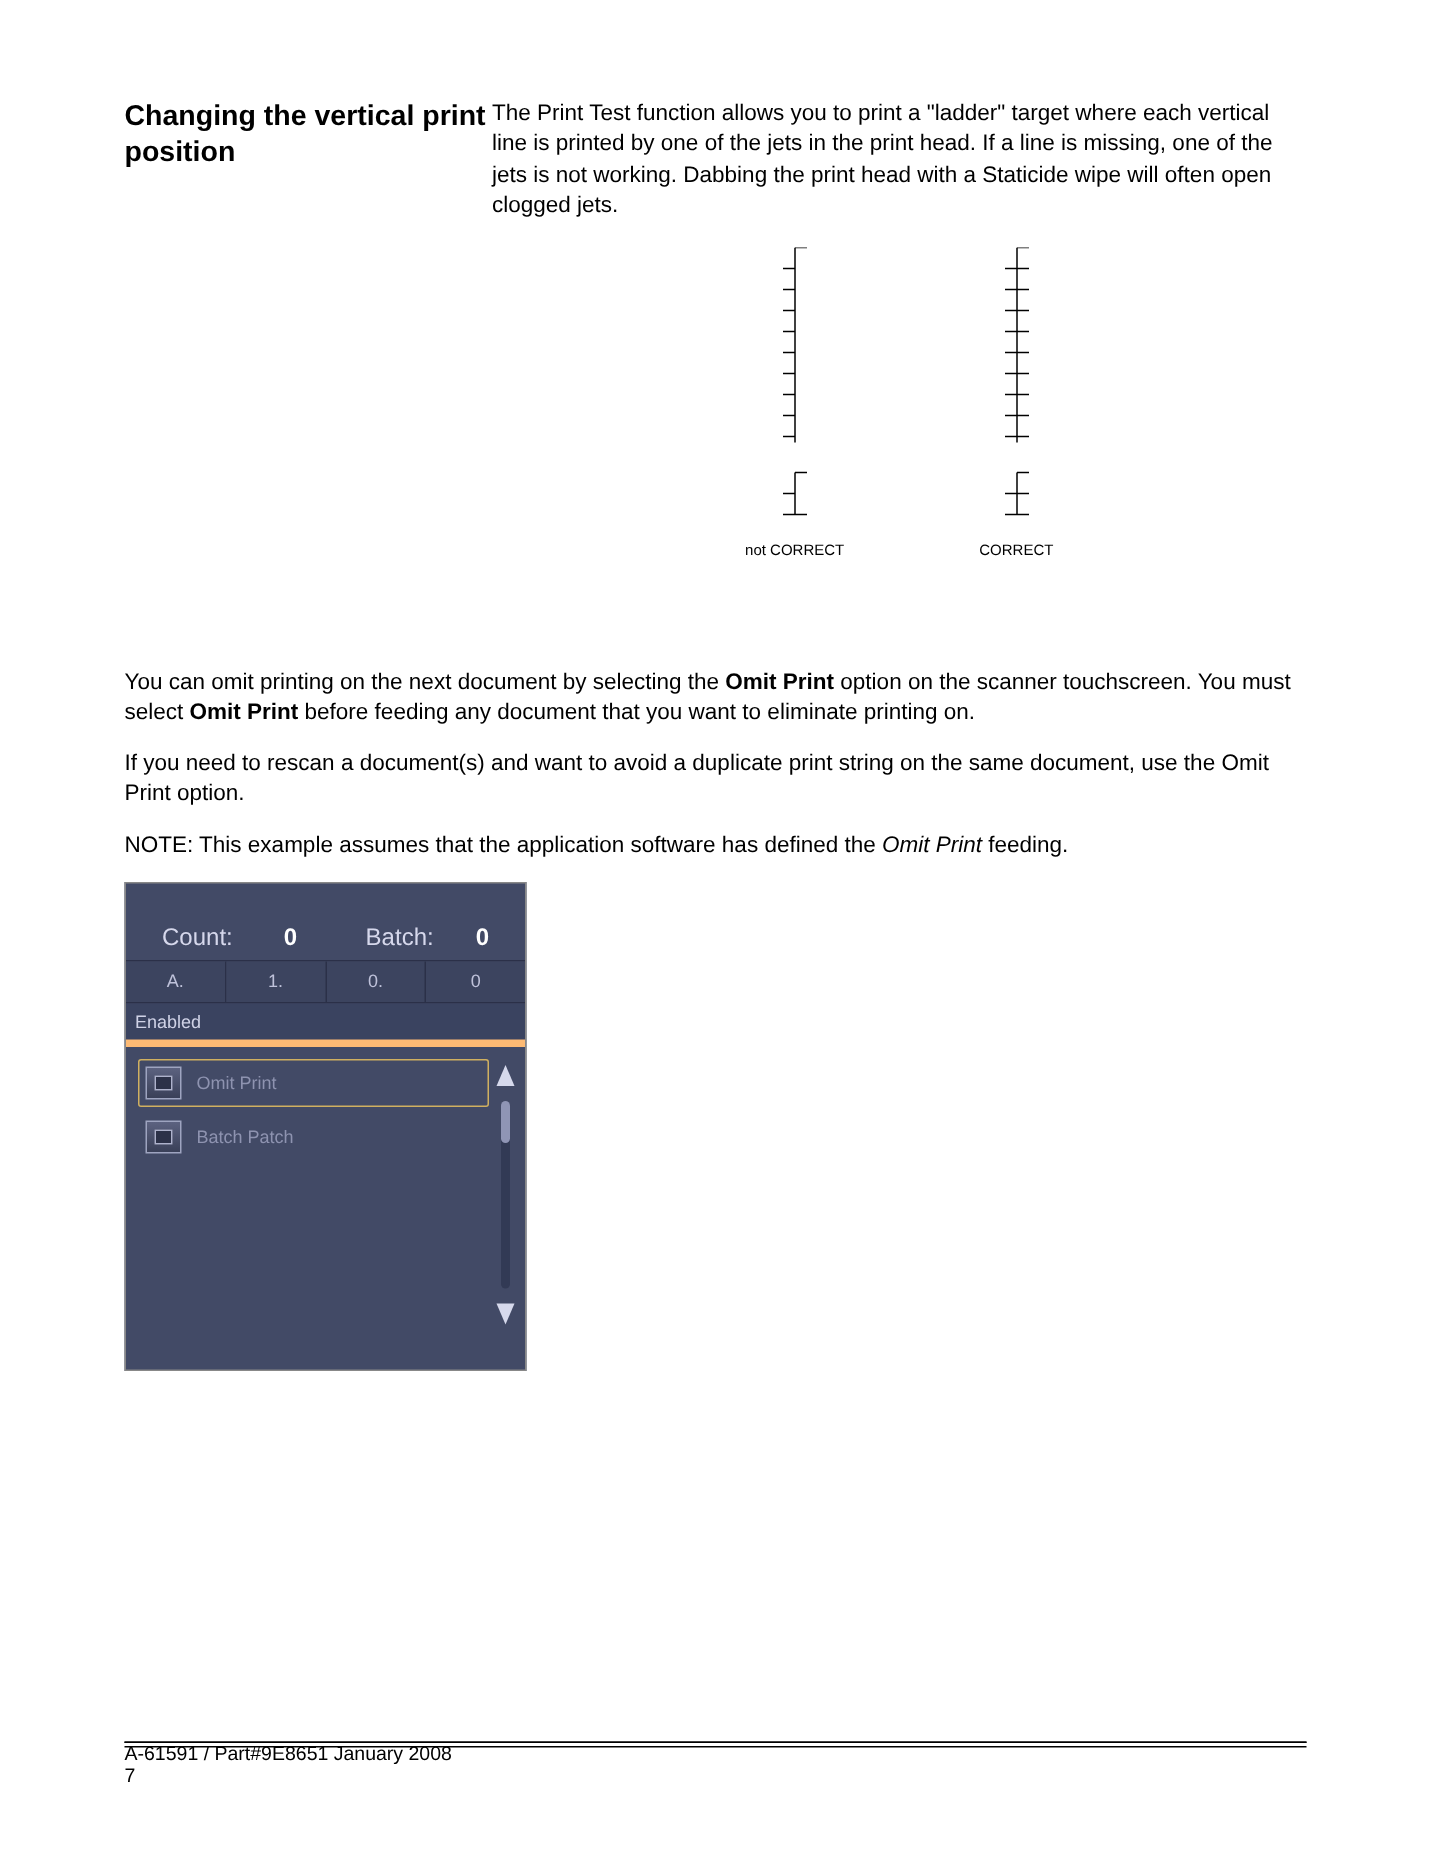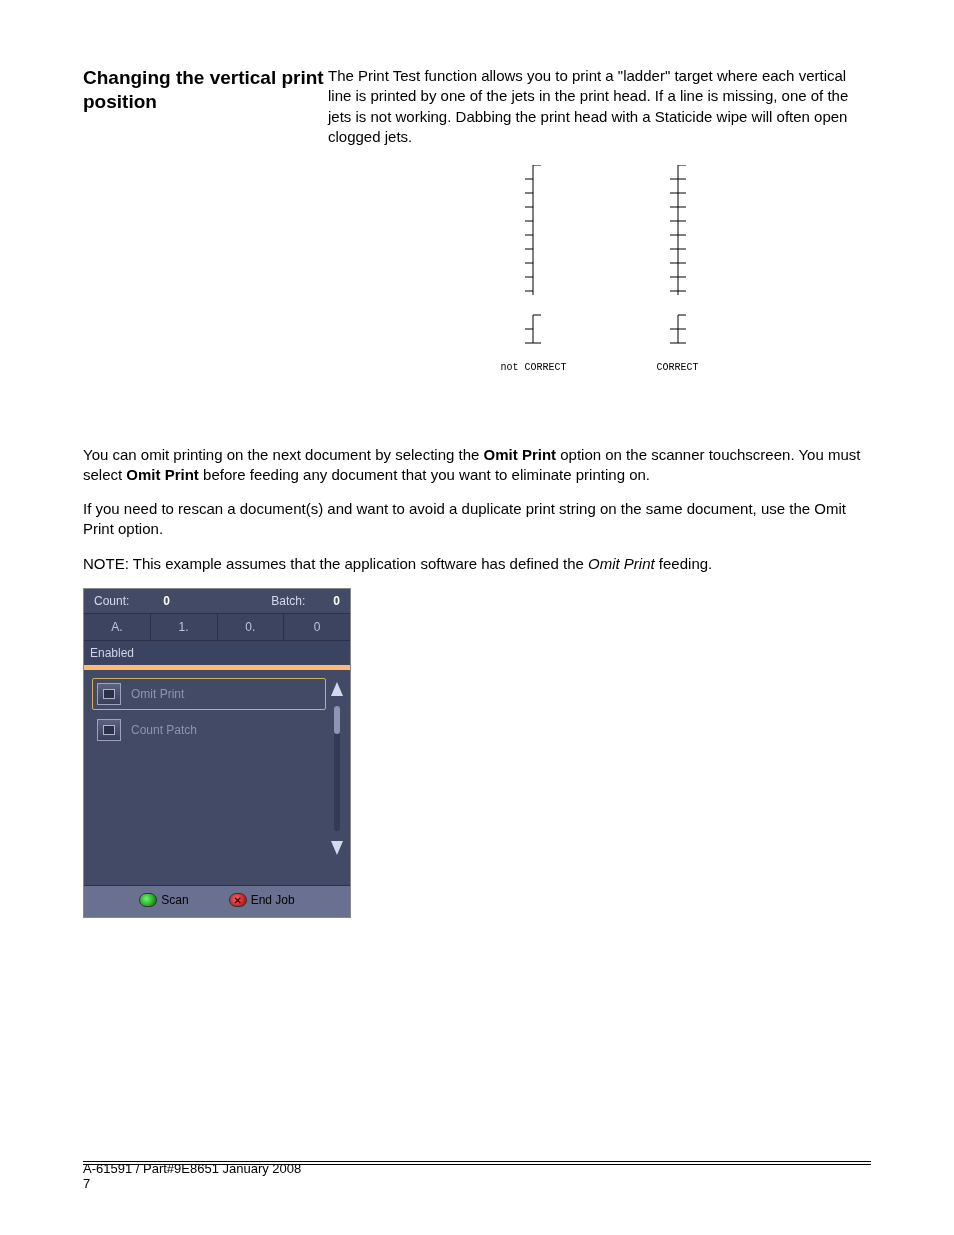"not CORRECT" .ladder-label { font-family: Liberation Mono, monospace -> Liberation Sans, sans-serif }
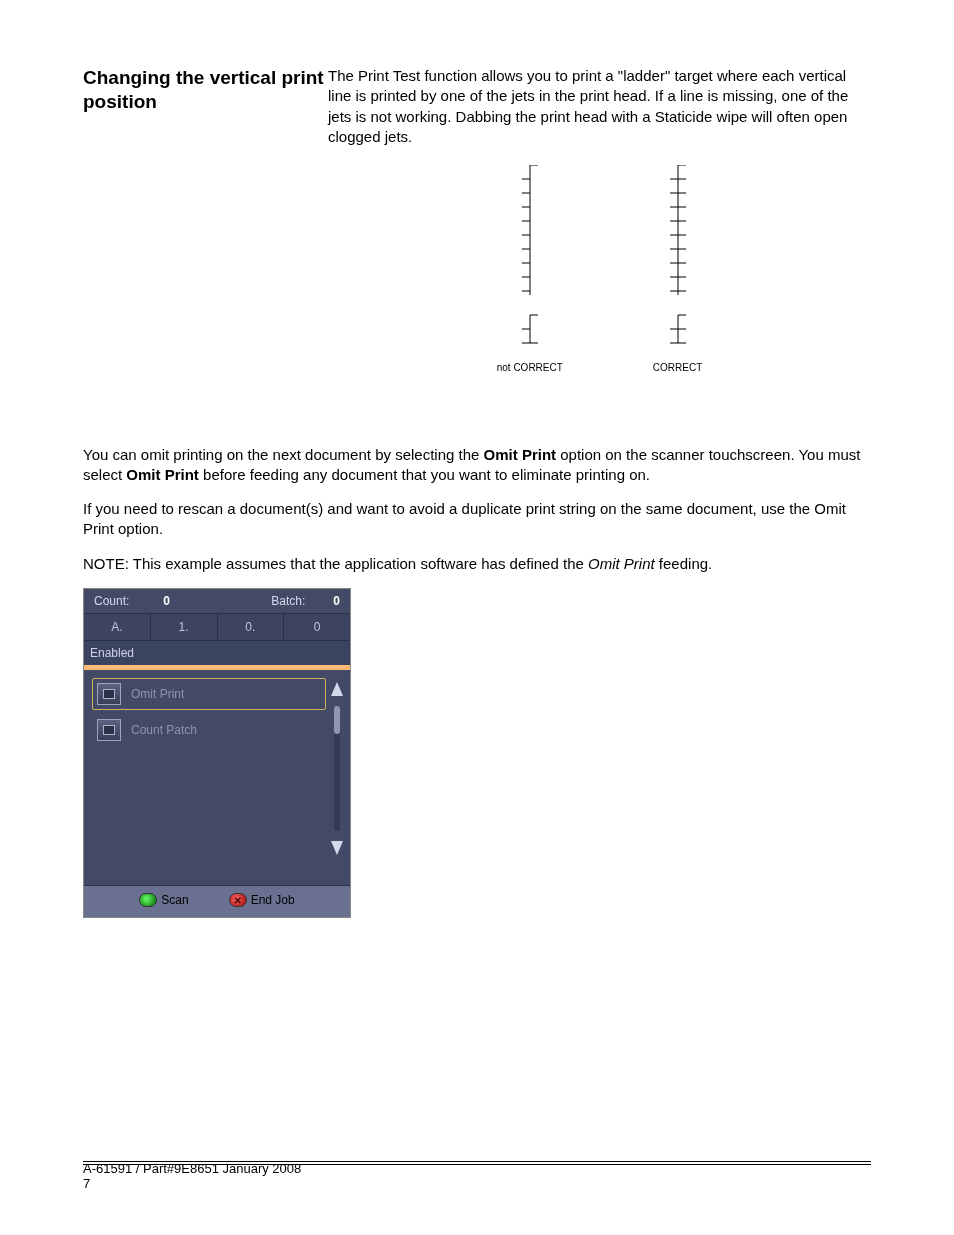"Count:" .ts-top { font-size: 12px -> 16px; margin-top: none -> 22px; padding: 4px 10px -> 4px 24px }
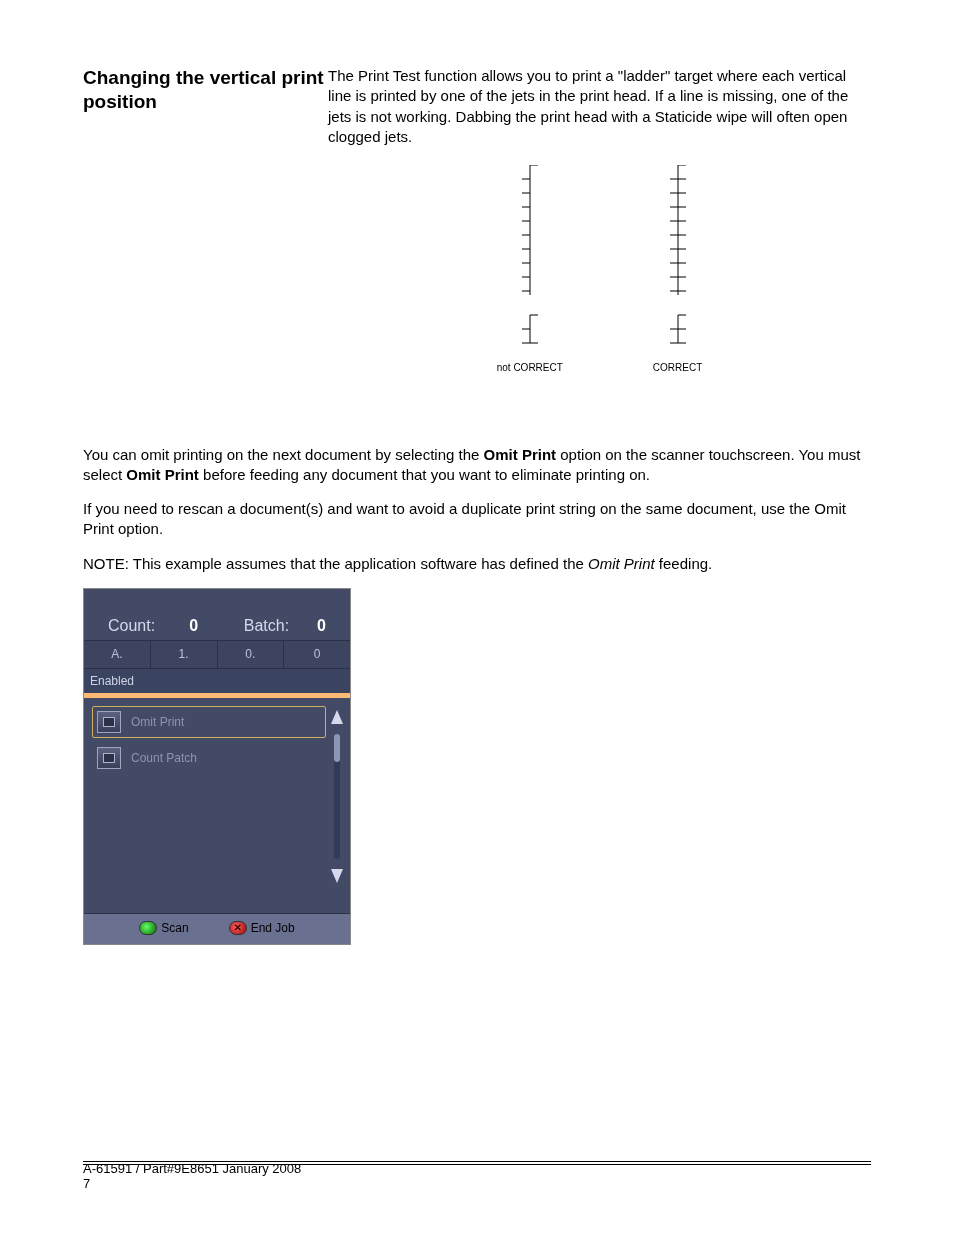"Count Patch" span.ts-item-label { text: Count -> Batch }
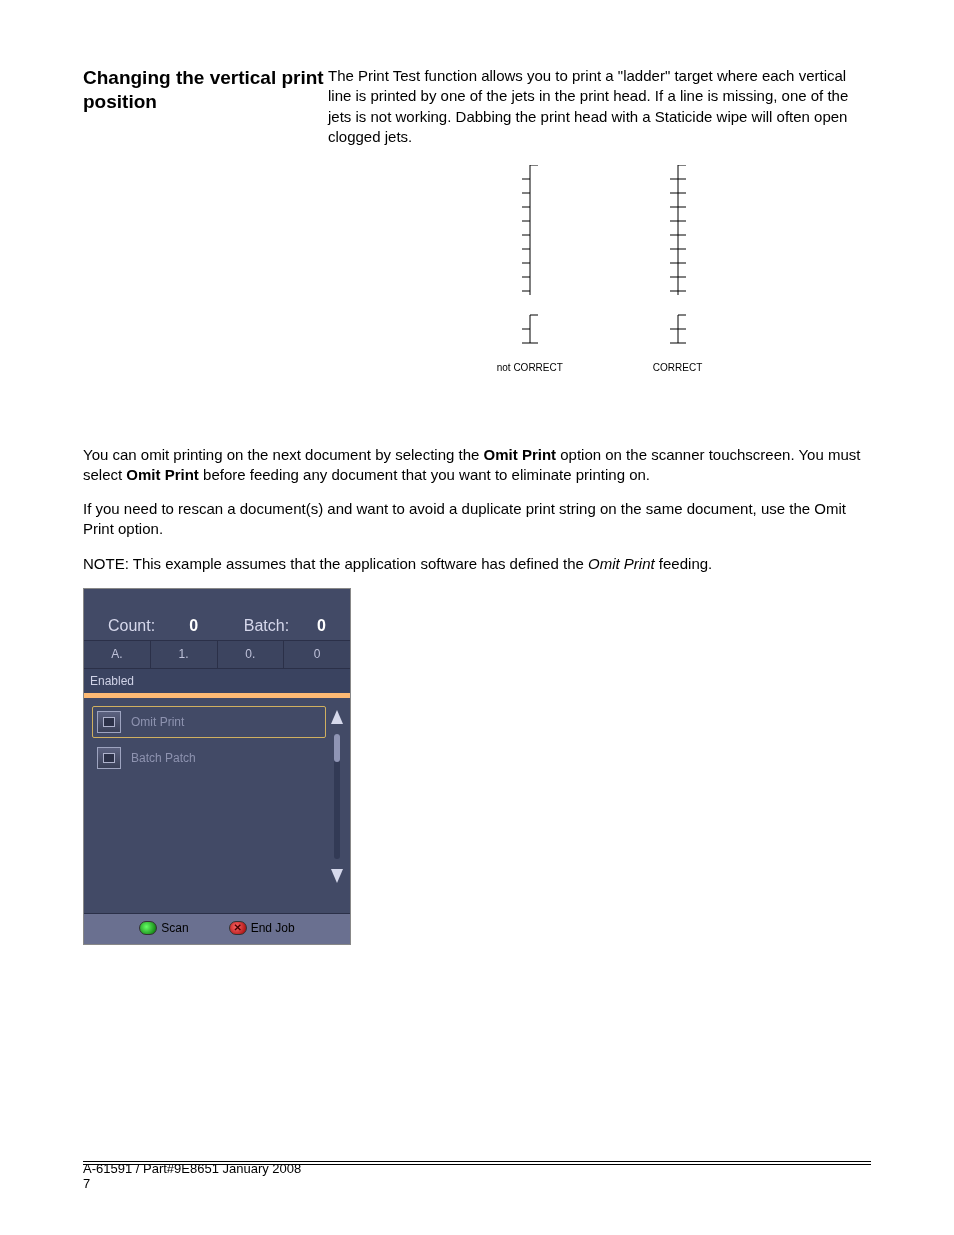"Scan" div.ts-bottom { html: <div> <div> <span></span> <span>Scan</span> </div> <div> <span>✕</span> <span>End Job</span> </div> </div> -> none }
